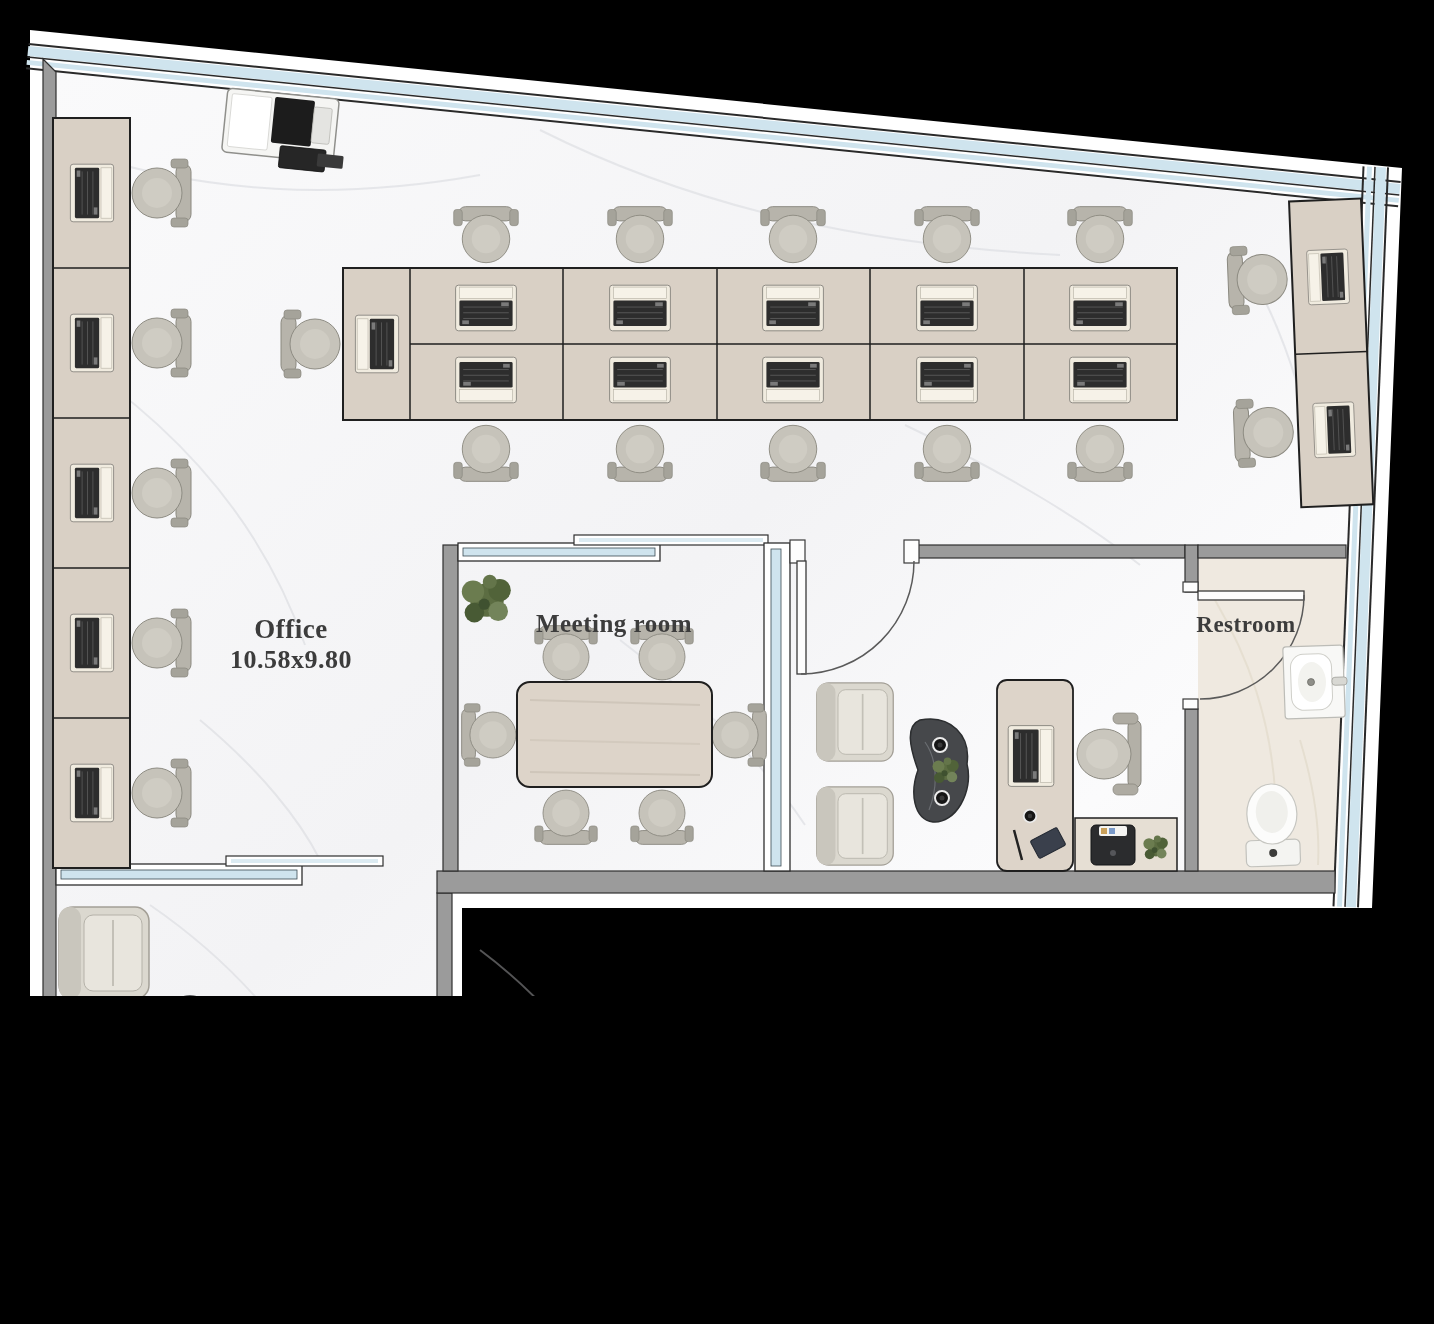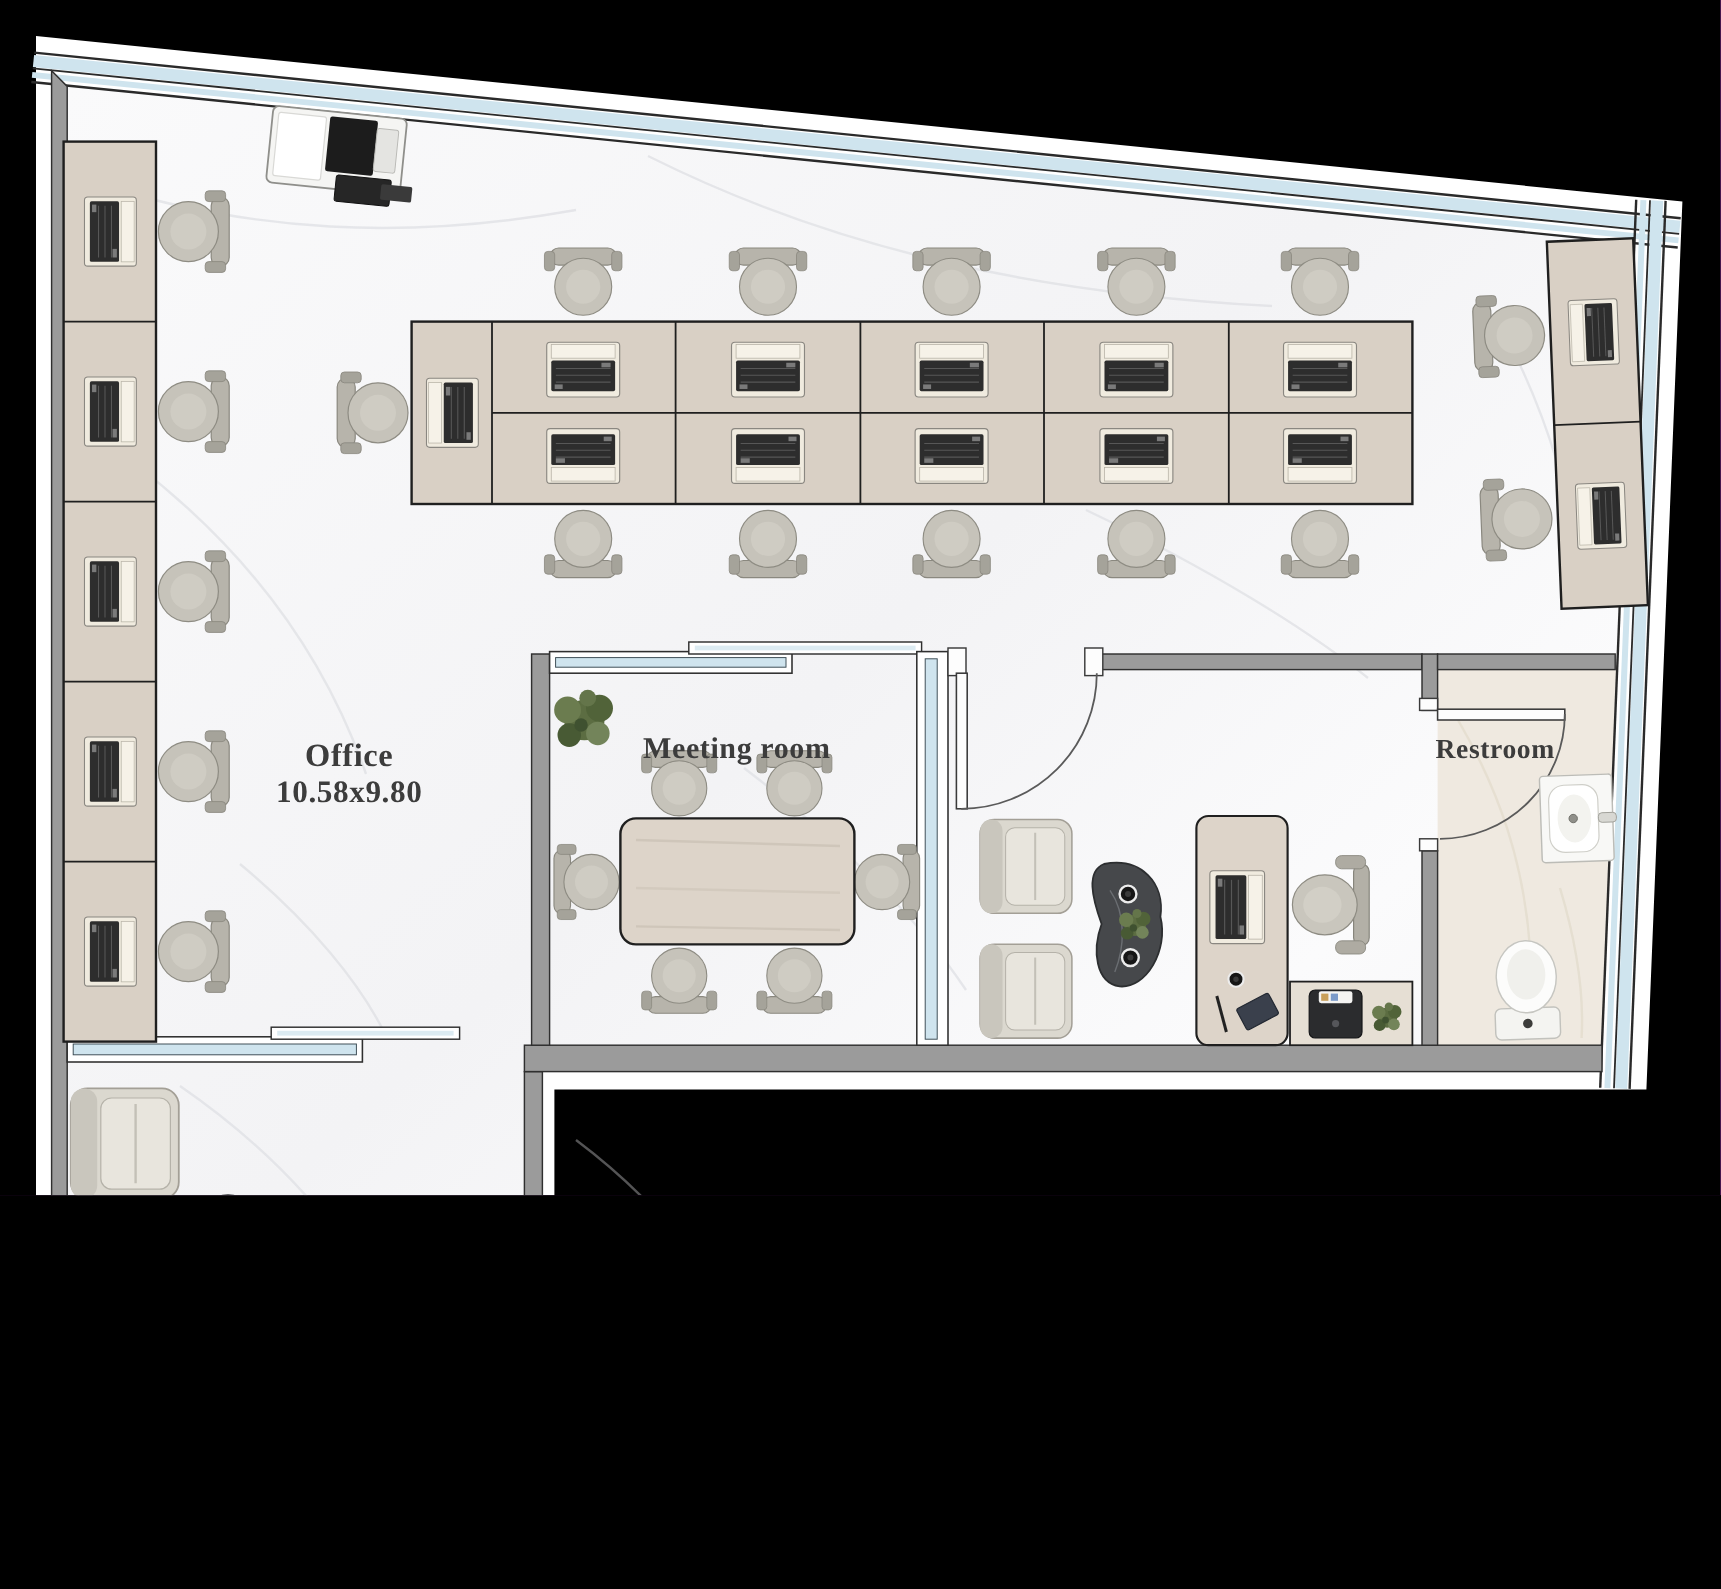"Office" #stage { background: #d946ef -> #0f766e }
